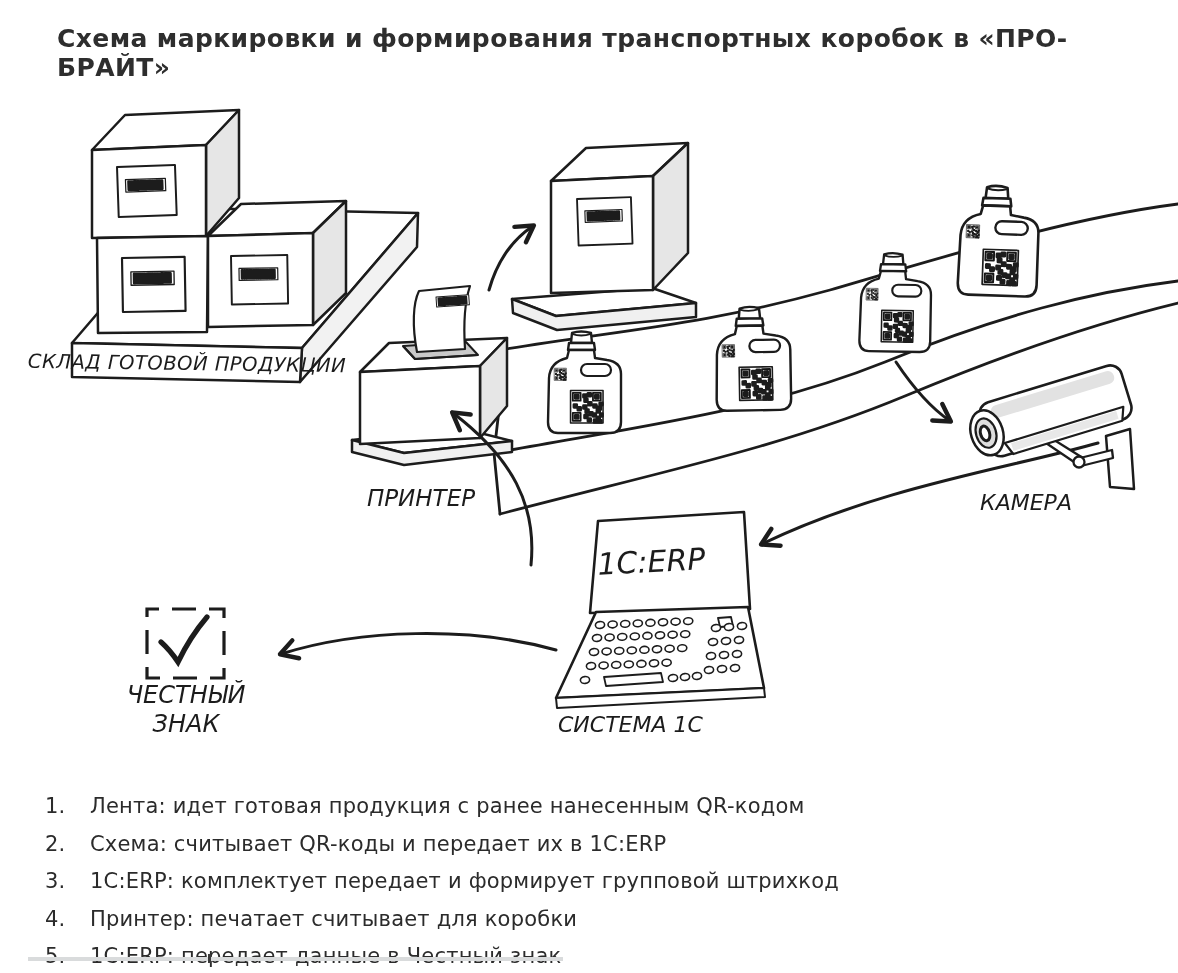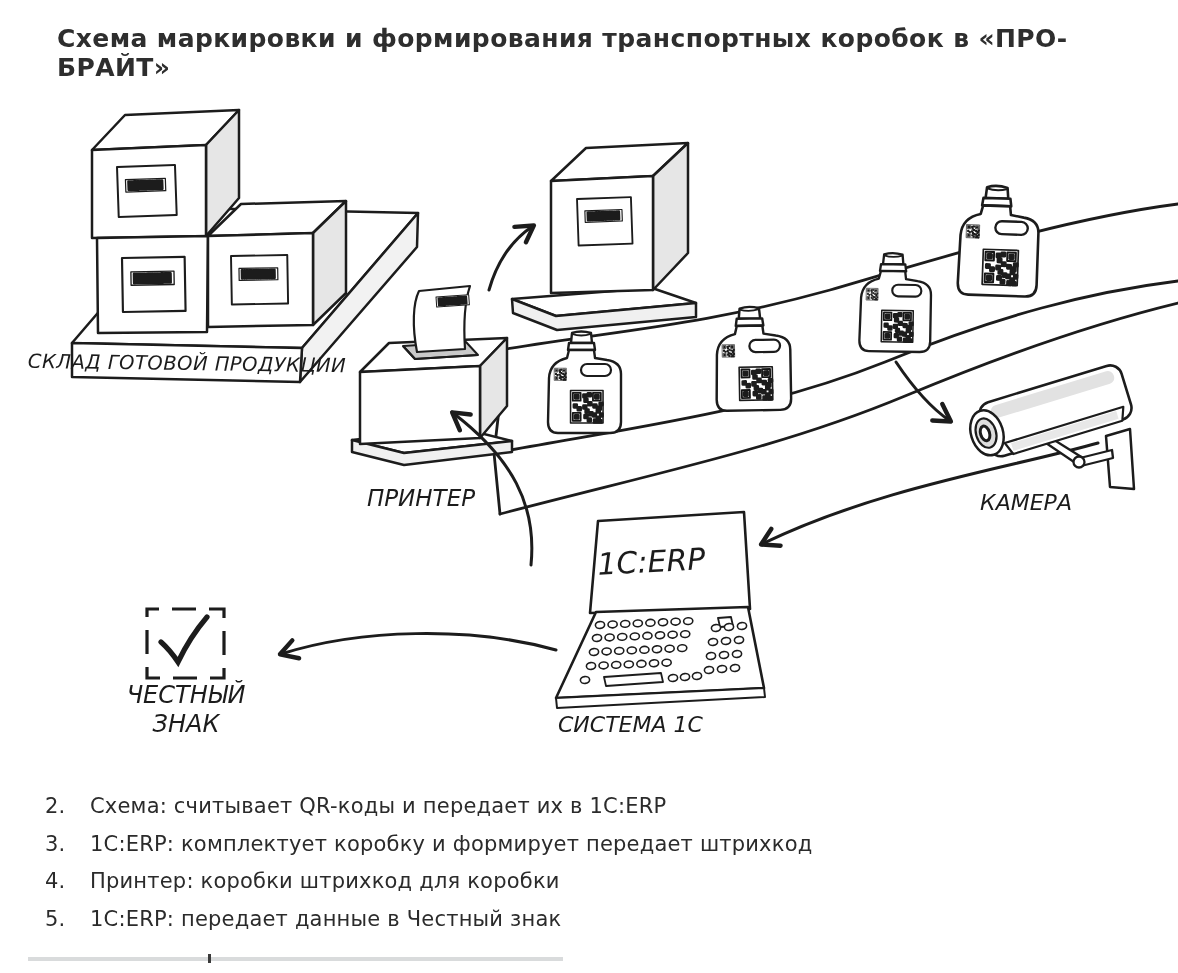"1. Лента: идет готовая продукция" li { html: none -> <li><span>1.</span><span>Лента: идет готовая продукция с ранее нанесенным QR-кодом</span></li> }
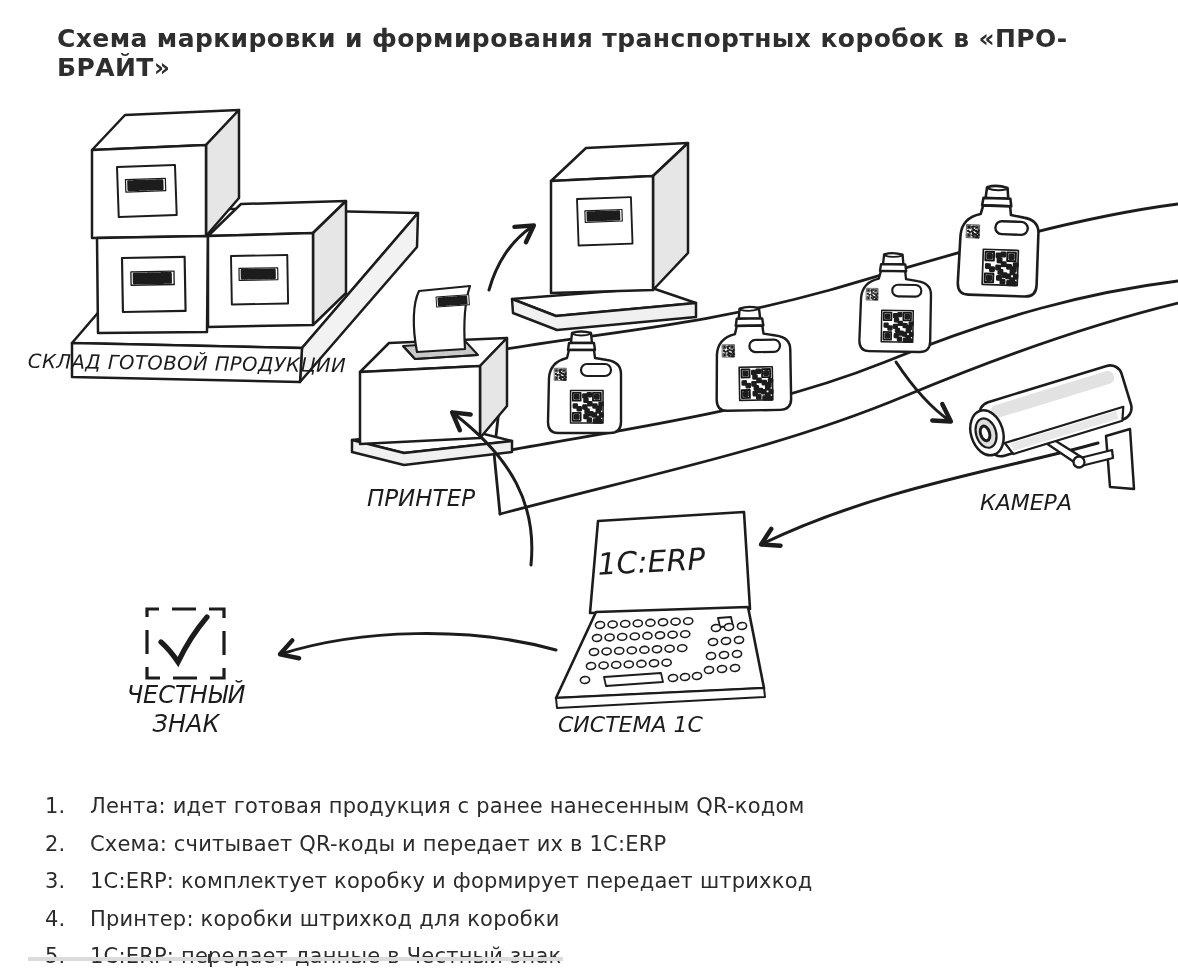"1С:ERP: комплектует коробку и формирует" span { text: коробку и формирует передает -> передает и формирует групповой }
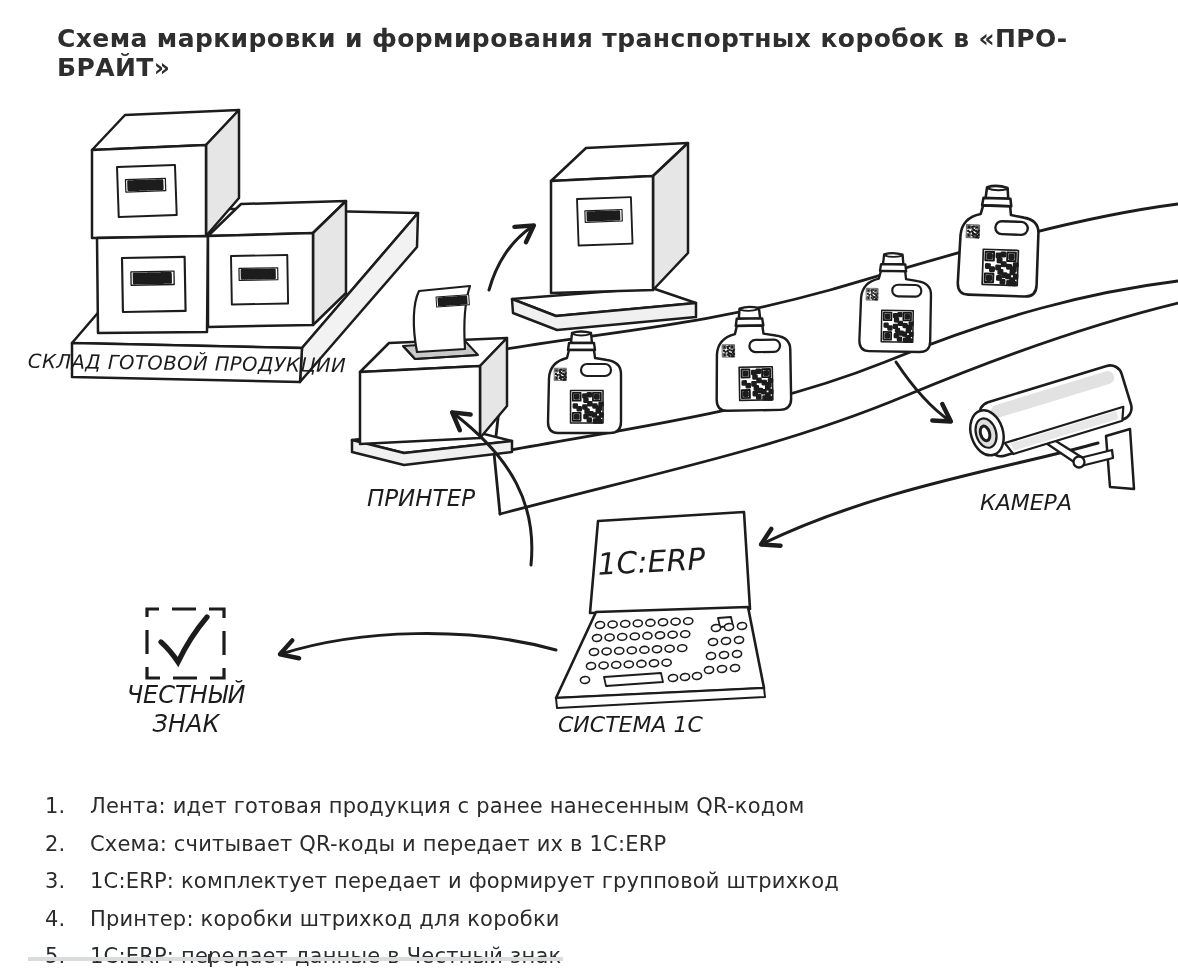"Принтер: коробки штрихкод для коробки" span { text: коробки штрихкод -> печатает считывает }
